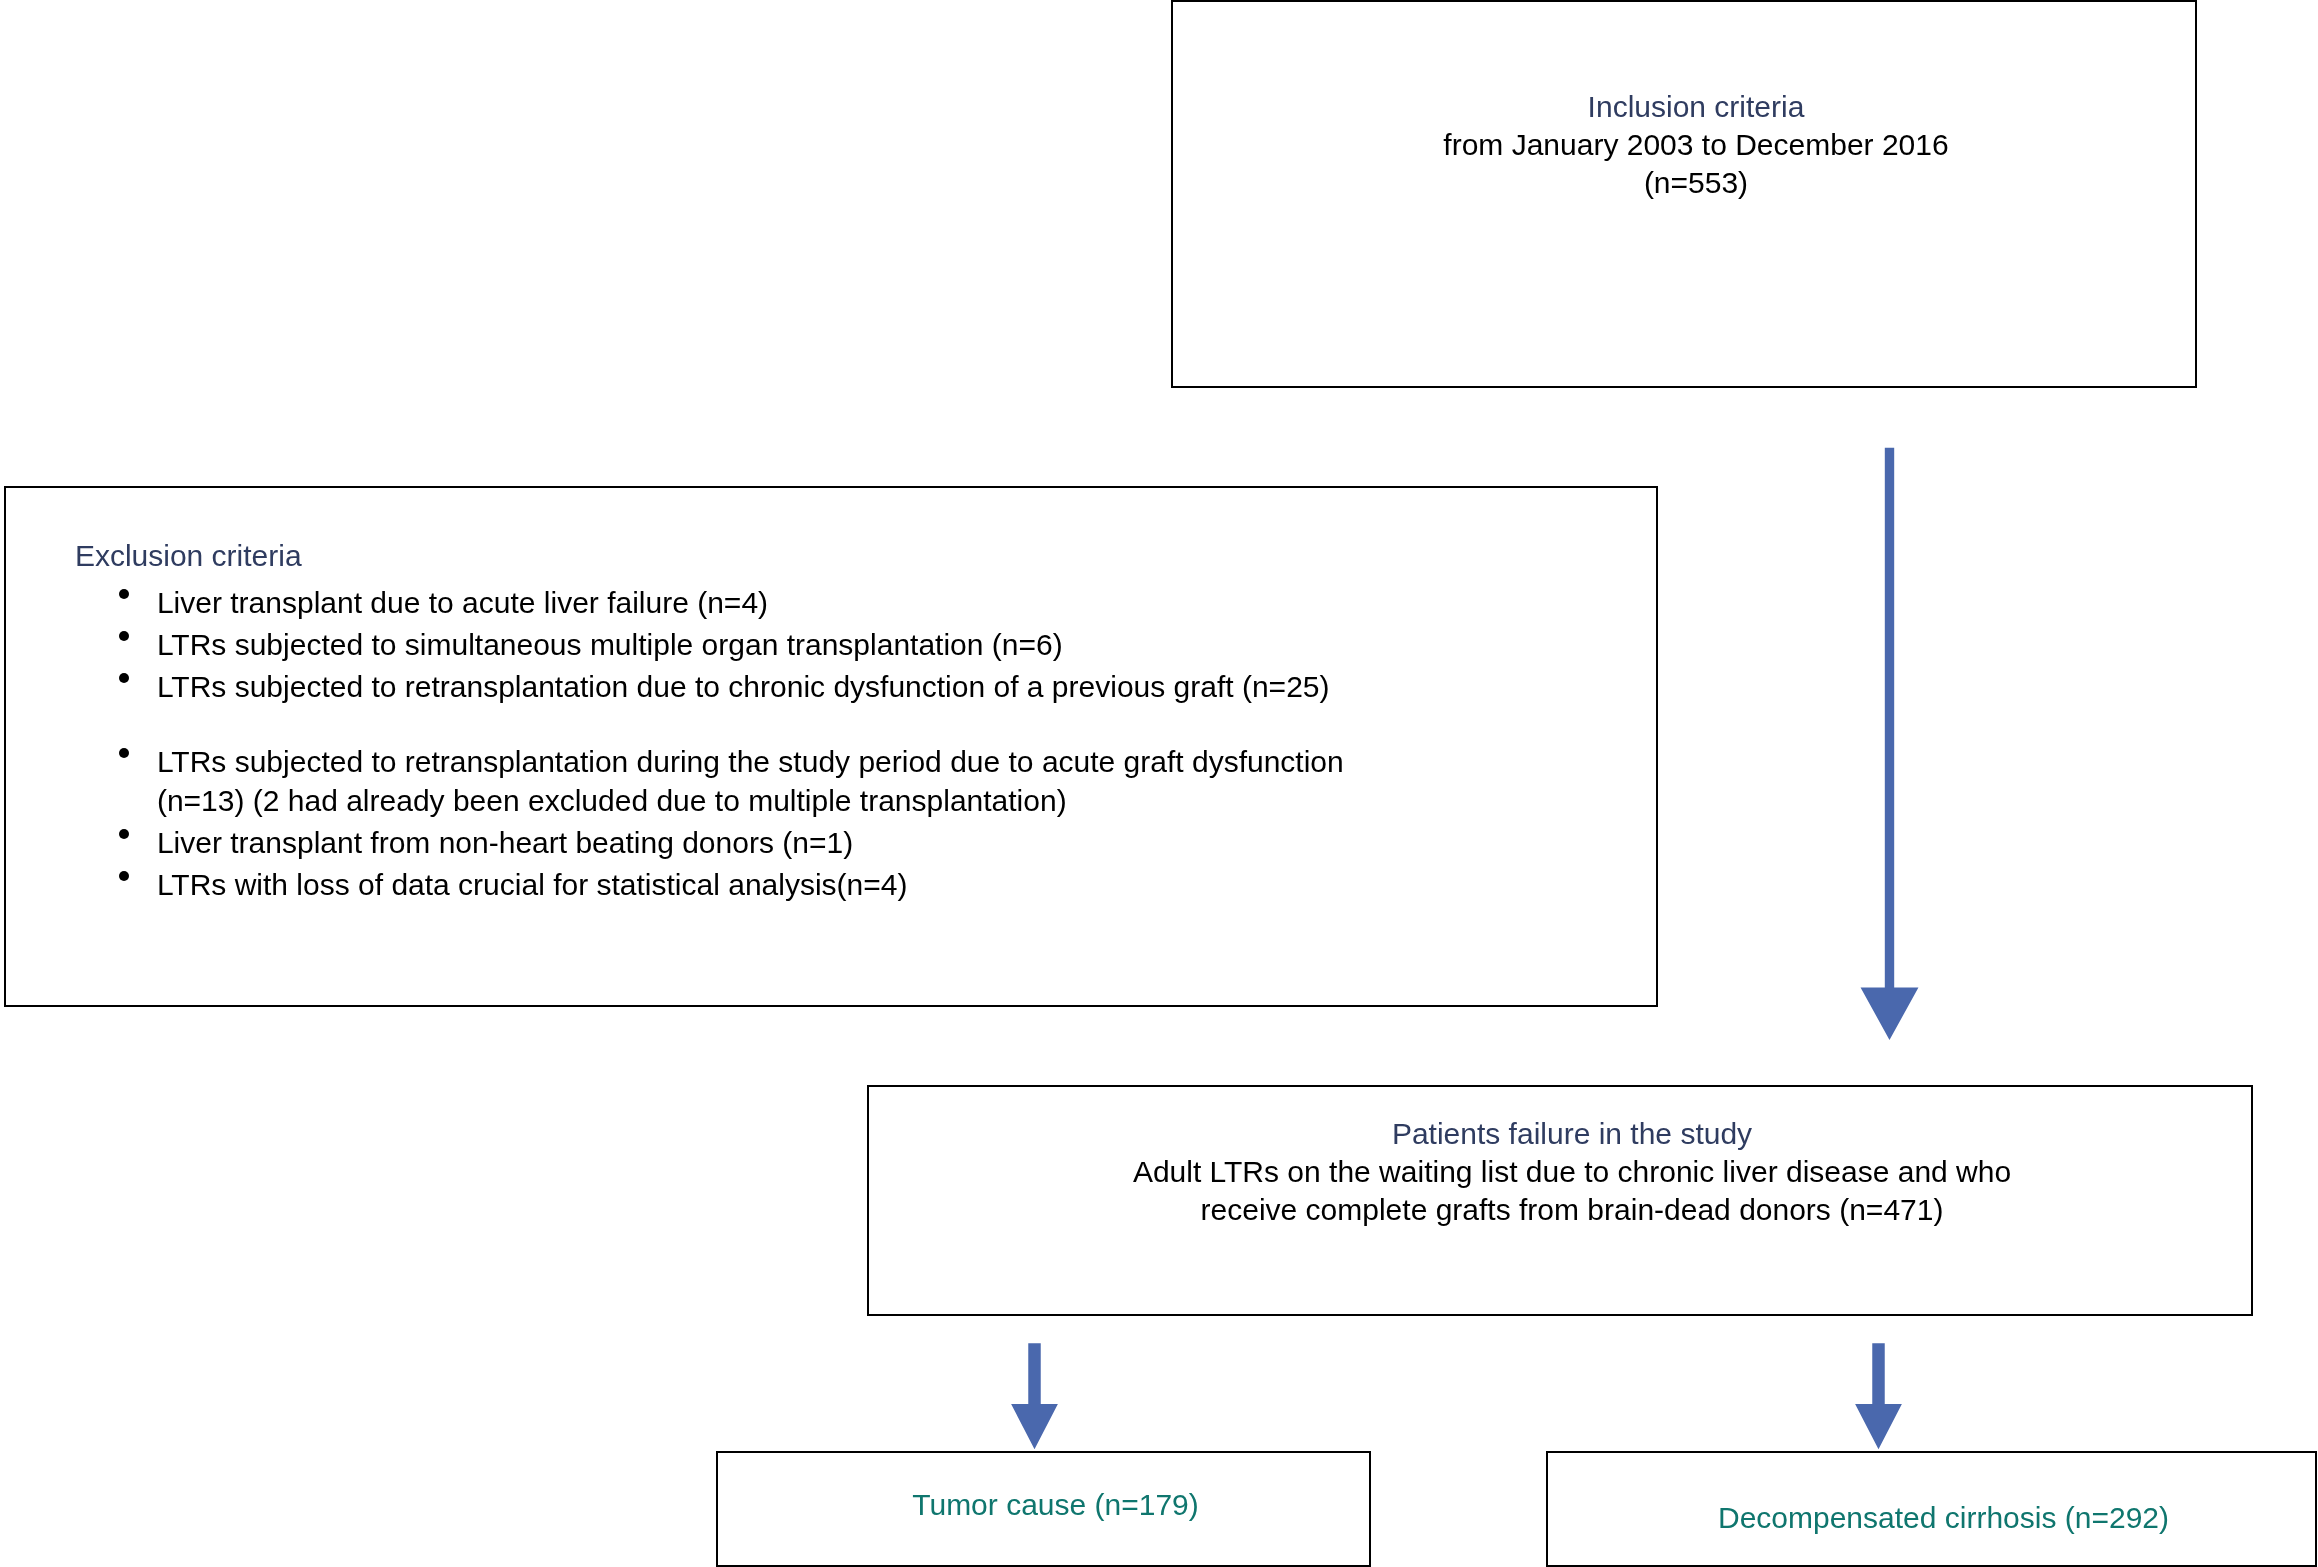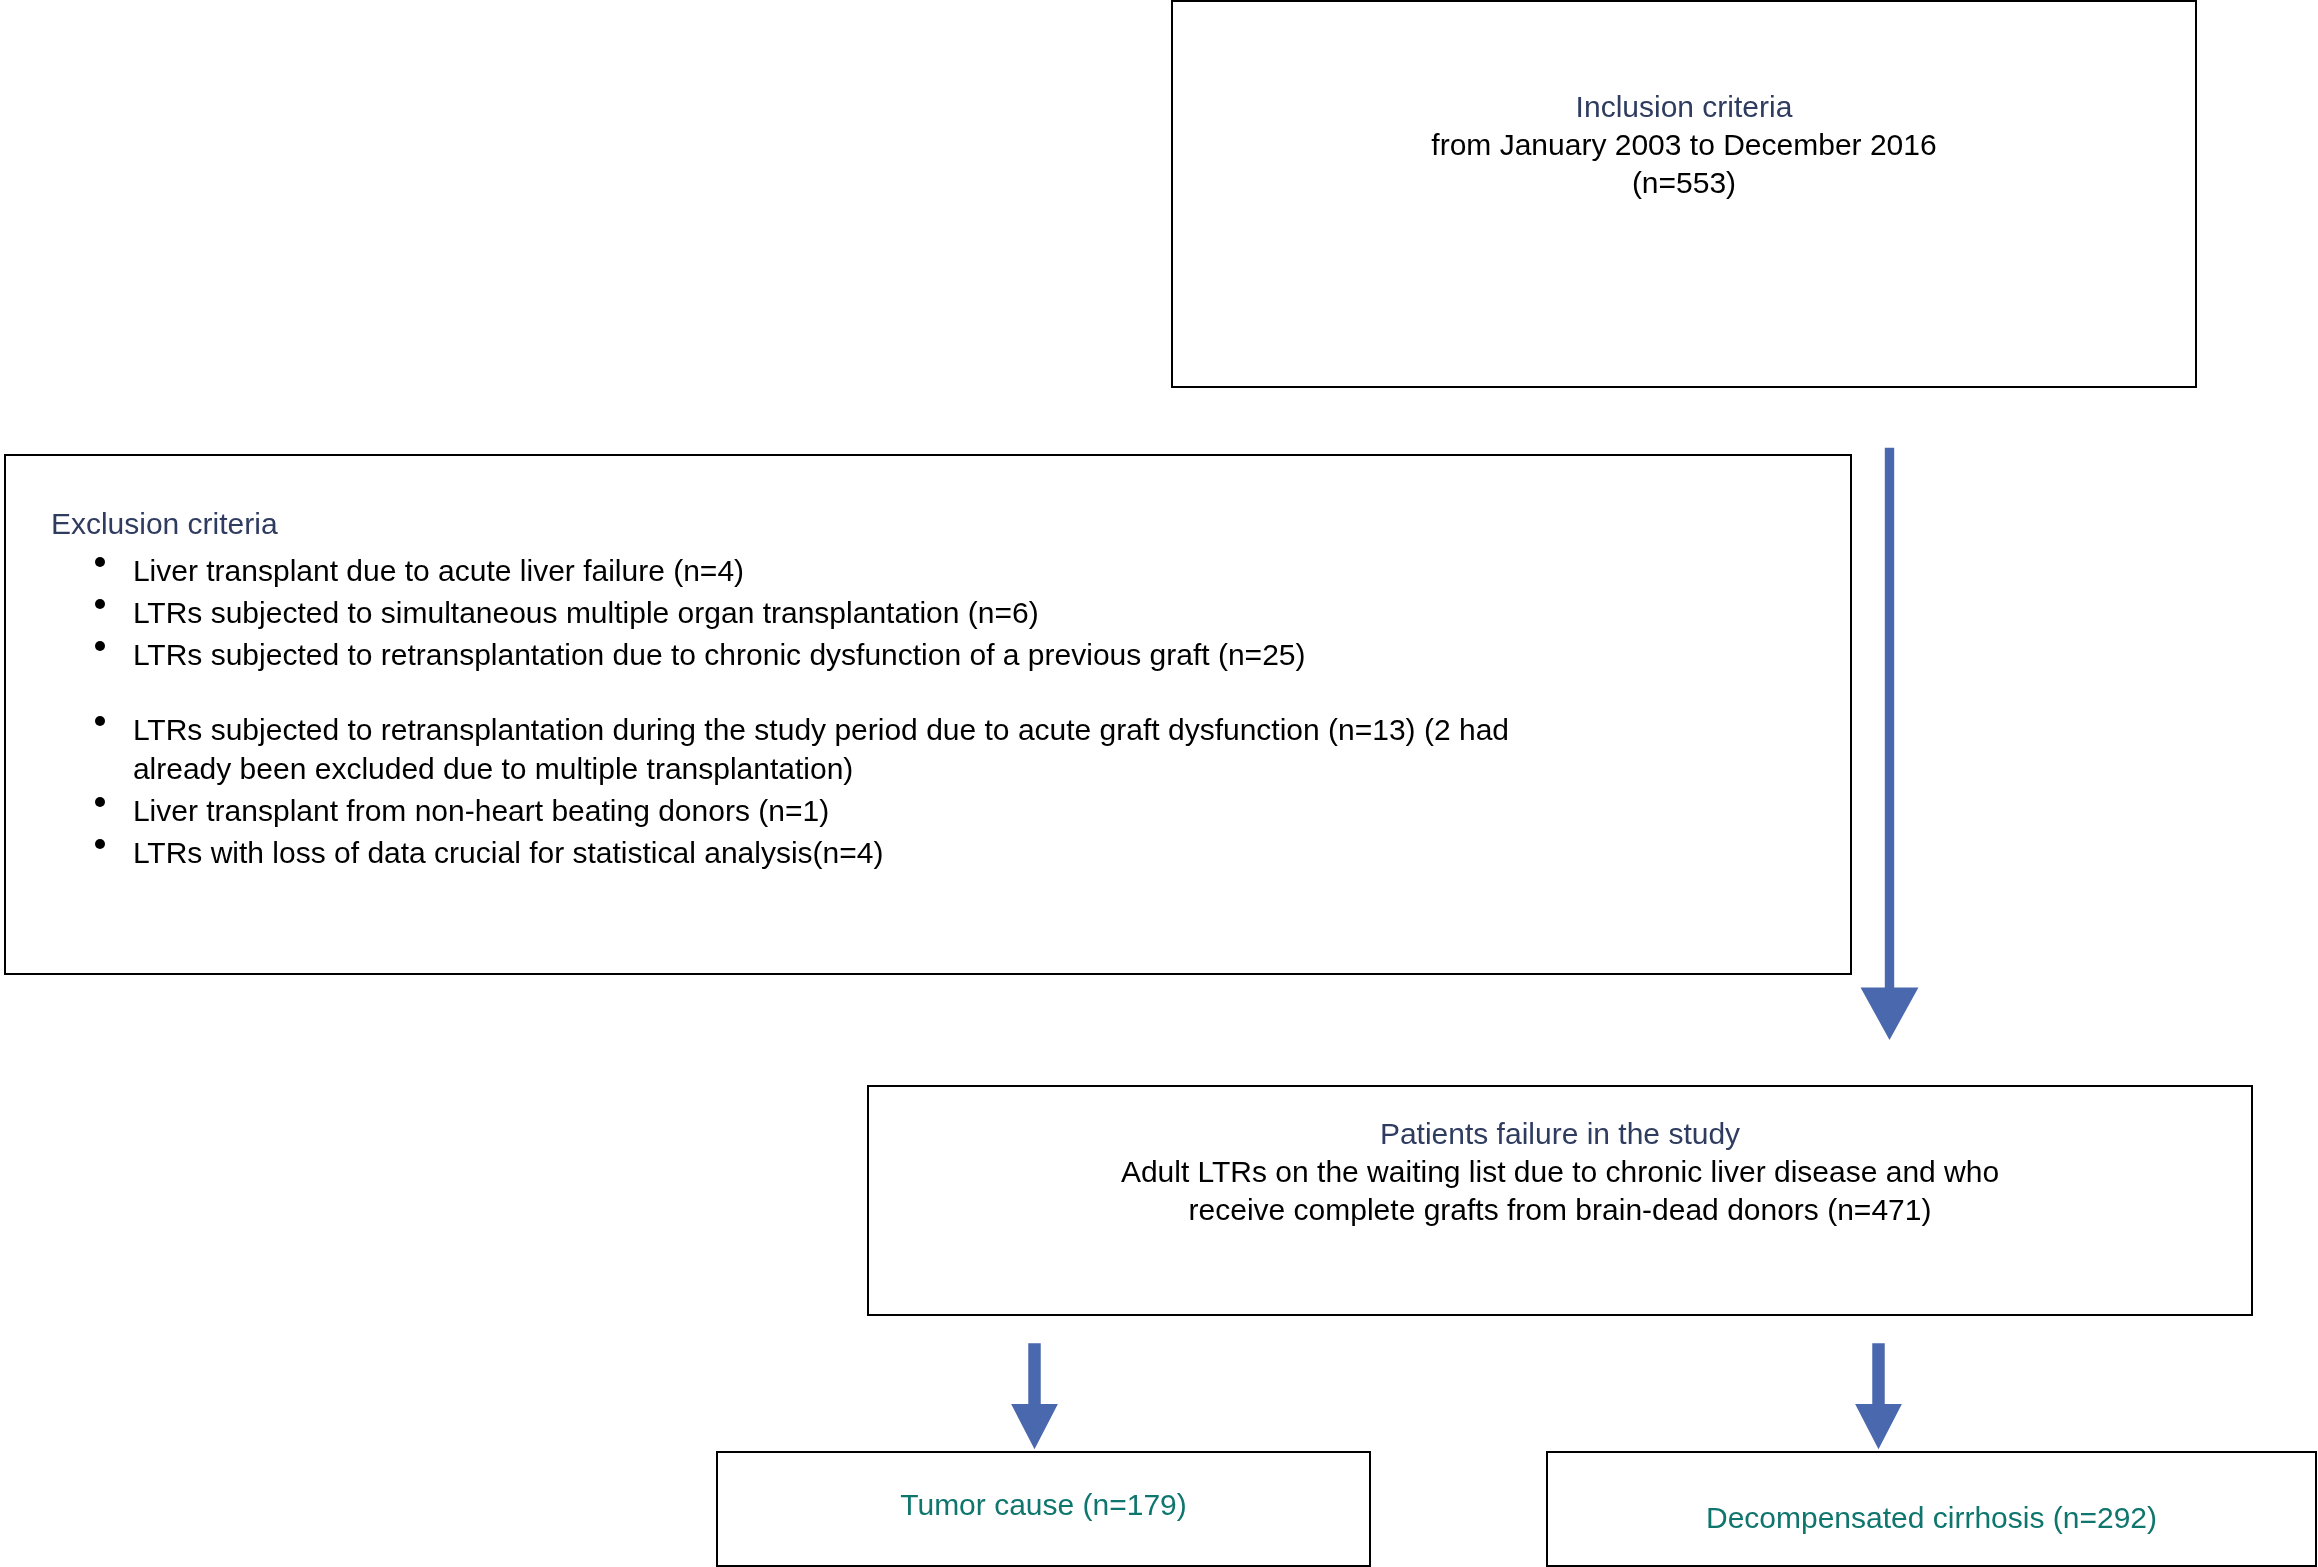"Inclusion criteria" .box-inner { padding-left: none -> 24px }
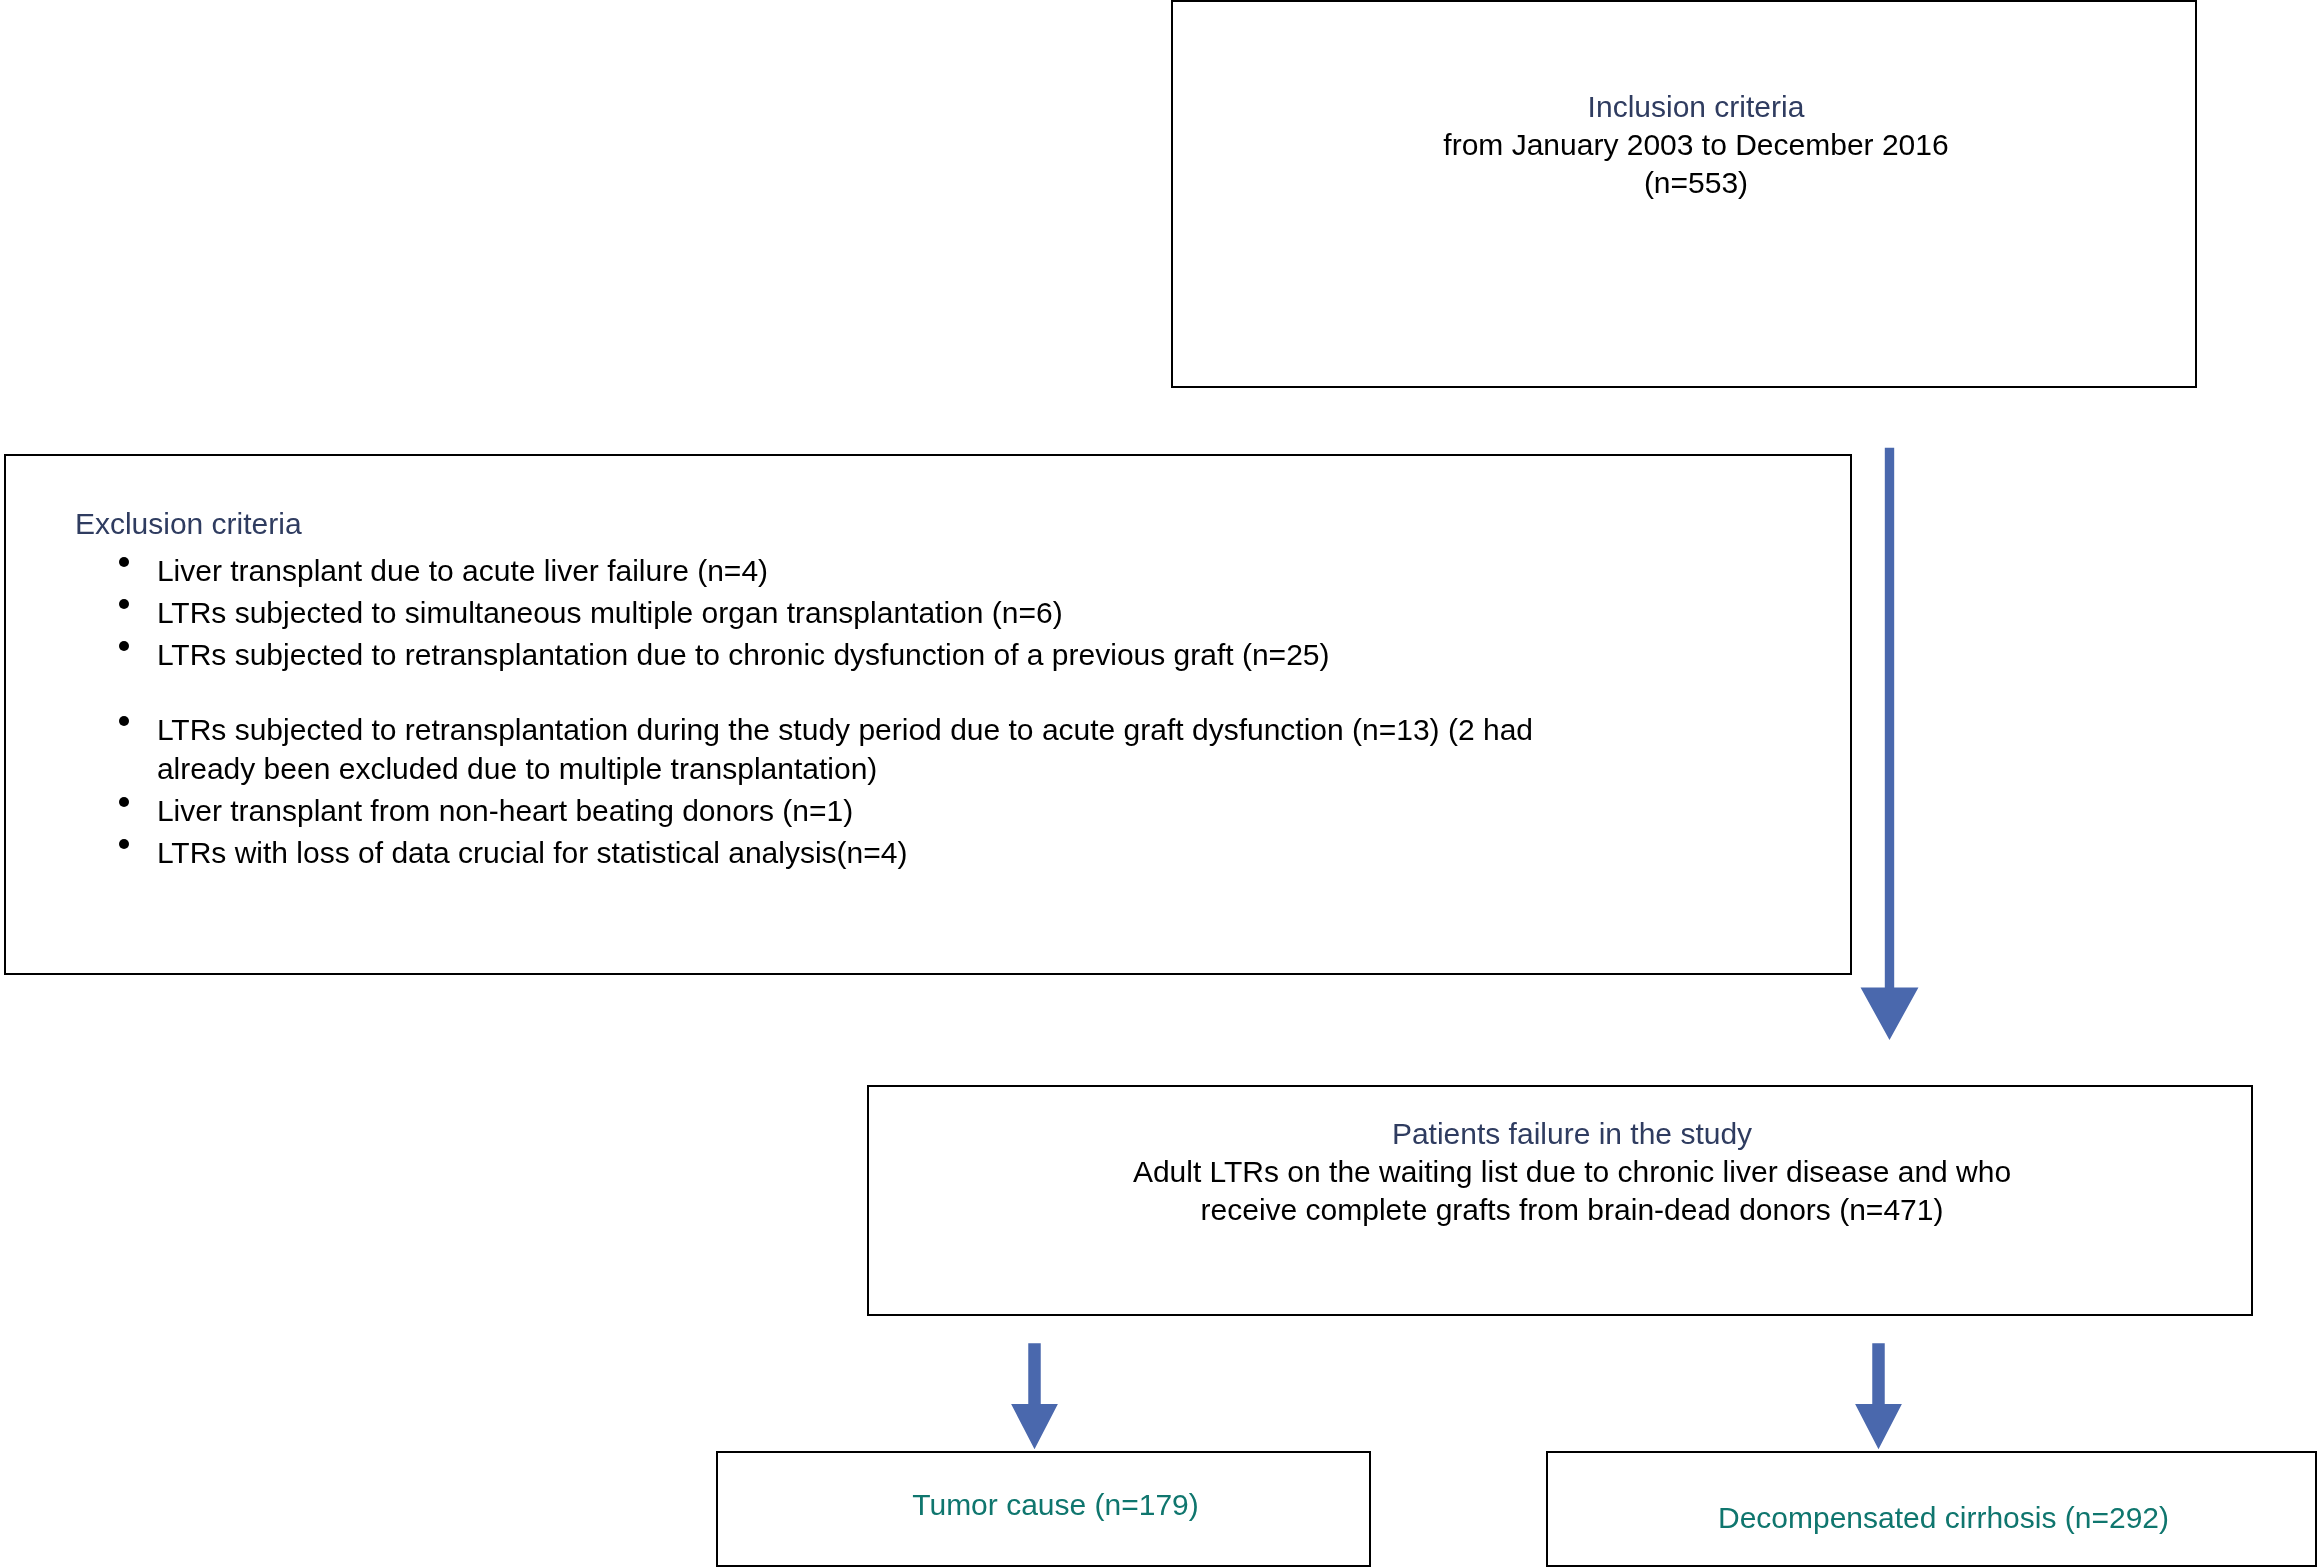"Exclusion criteria" div.node-box { top: 454px -> 486px; width: 1848px -> 1654px }
